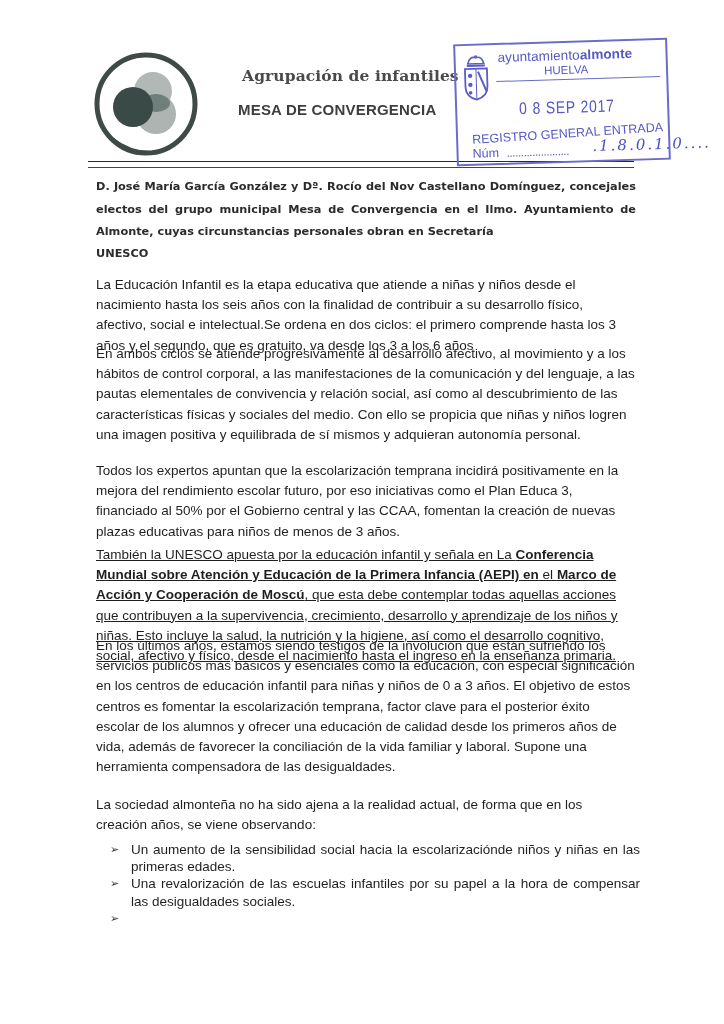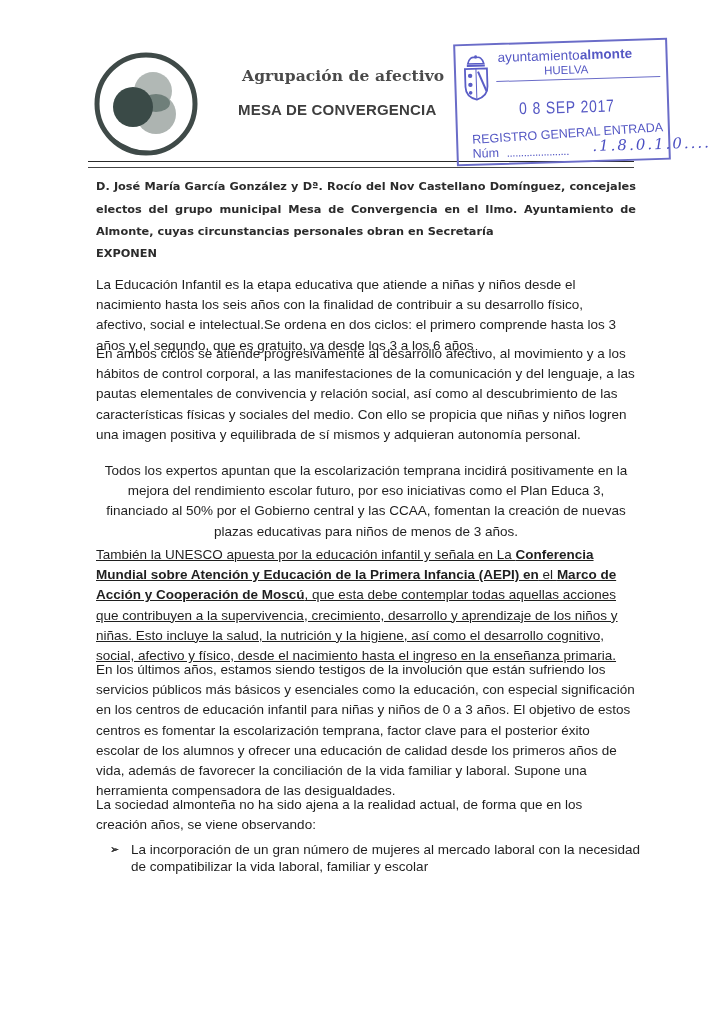"Agrupación de afectivo" div.org-sub { text: afectivo -> infantiles }
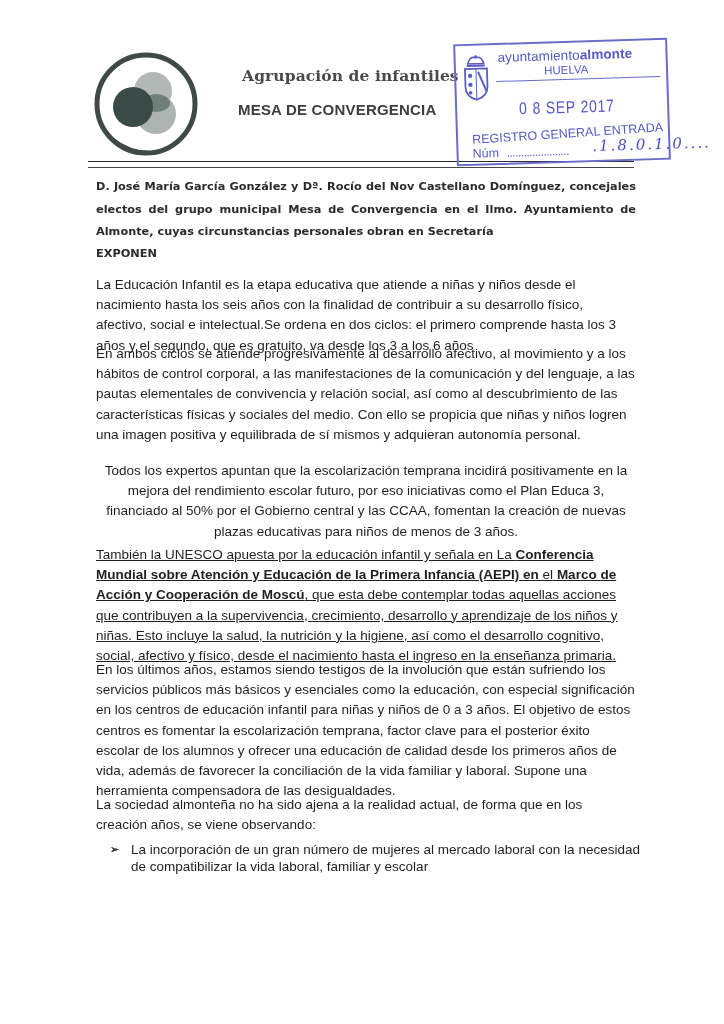"EXPONEN" div.heading { text: EXPONEN -> UNESCO }
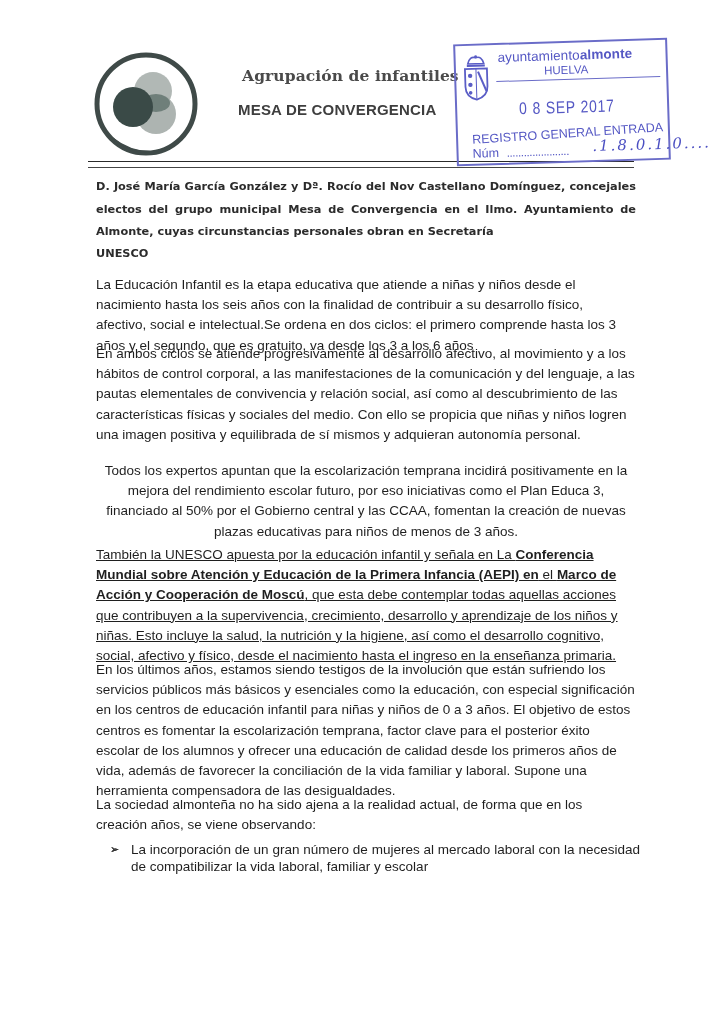"Todos los expertos apuntan que" .p3 { text-align: center -> none }
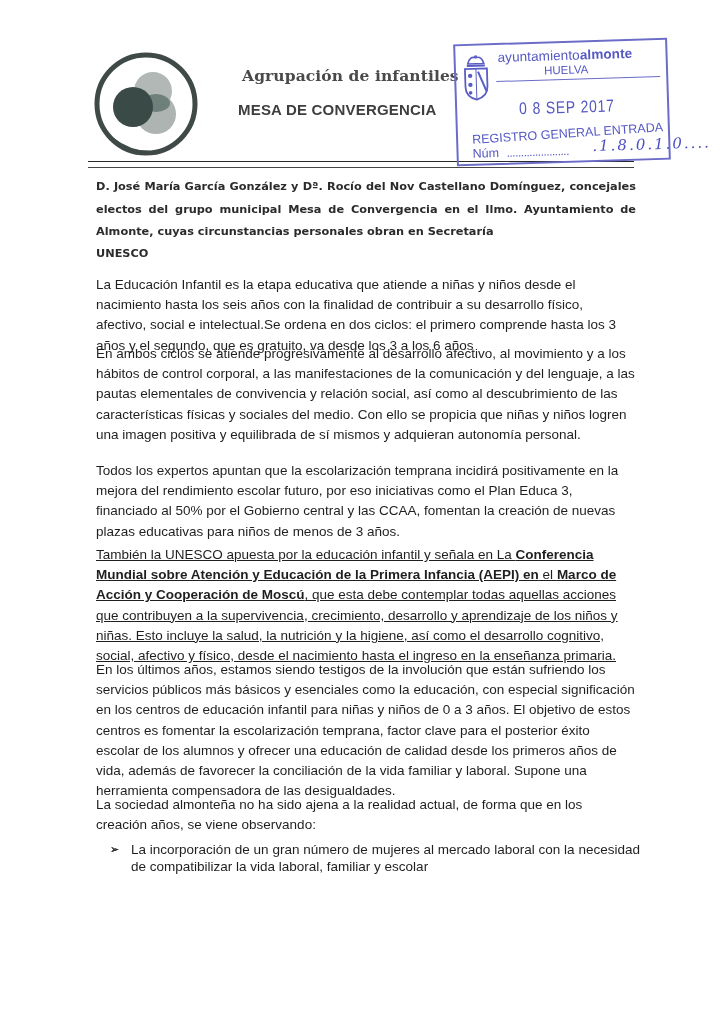"En los últimos años, estamos" .p5 { top: 660px -> 636px }
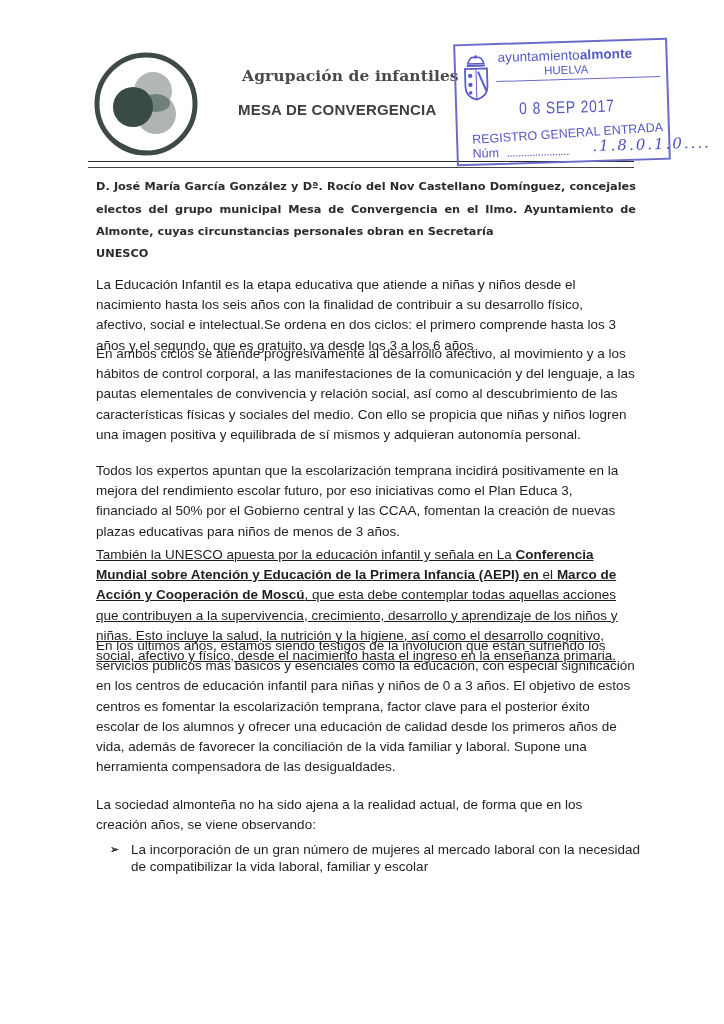"Un aumento de la sensibilidad" span { html: none -> <span>Un aumento de la sensibilidad social hacia la escolarizaciónde niños y niñas en las primeras edades.</span> }
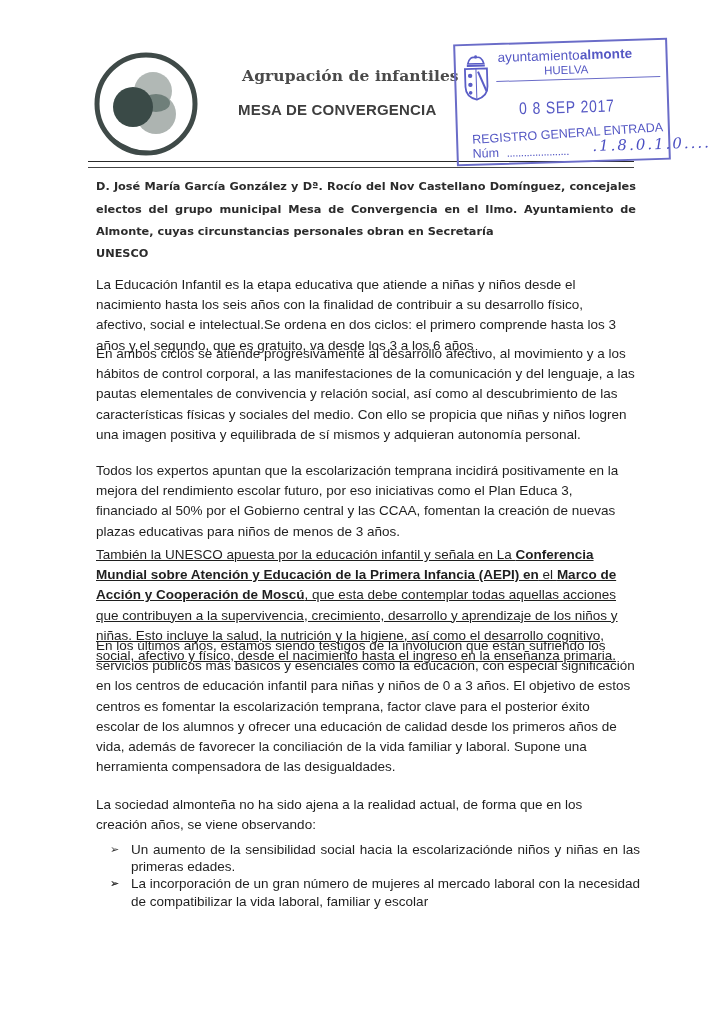"Una revalorización de las escuelas" span { html: none -> <span>Una revalorización de las escuelas infantiles por su papel a la hora de compensar las desigualdades sociales.</span> }
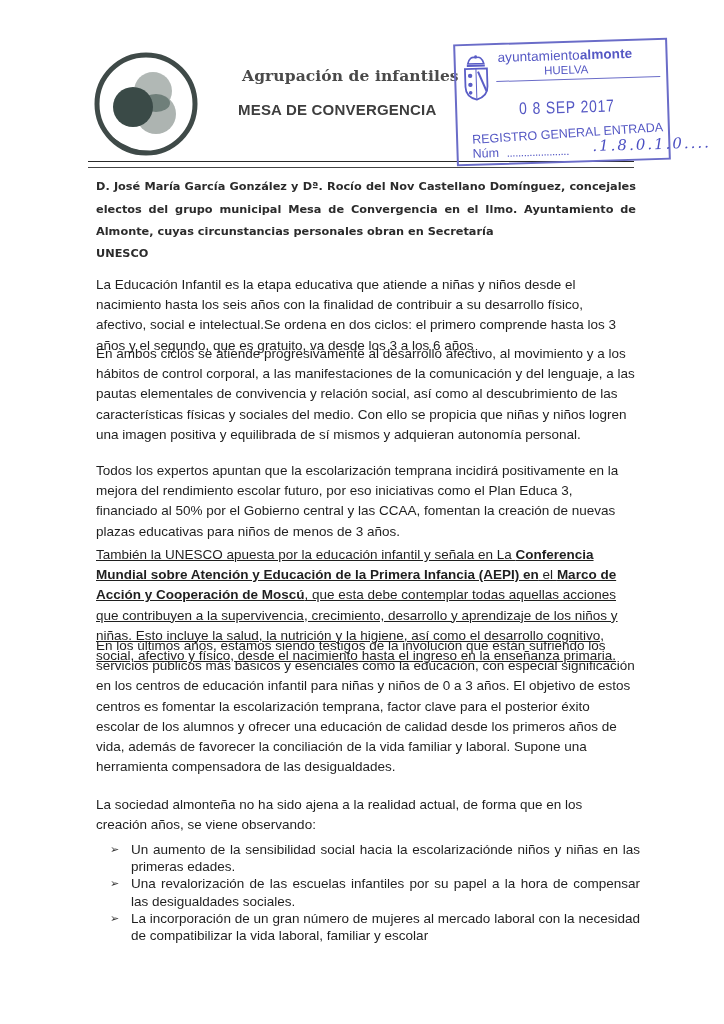"La incorporación de un gran" span { html: <span>La incorporación de un gran número de mujeres al mercado laboral con la necesidad de compatibilizar la vida laboral, familiar y escolar</span> -> none }
